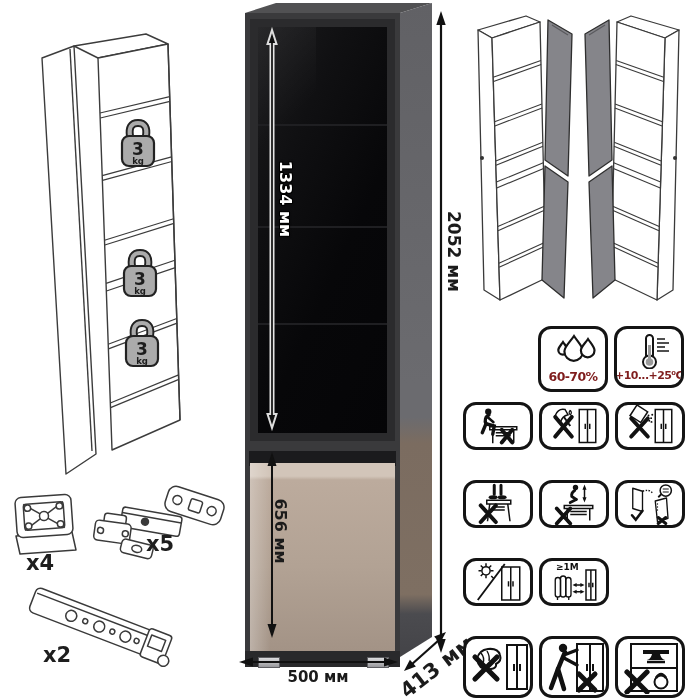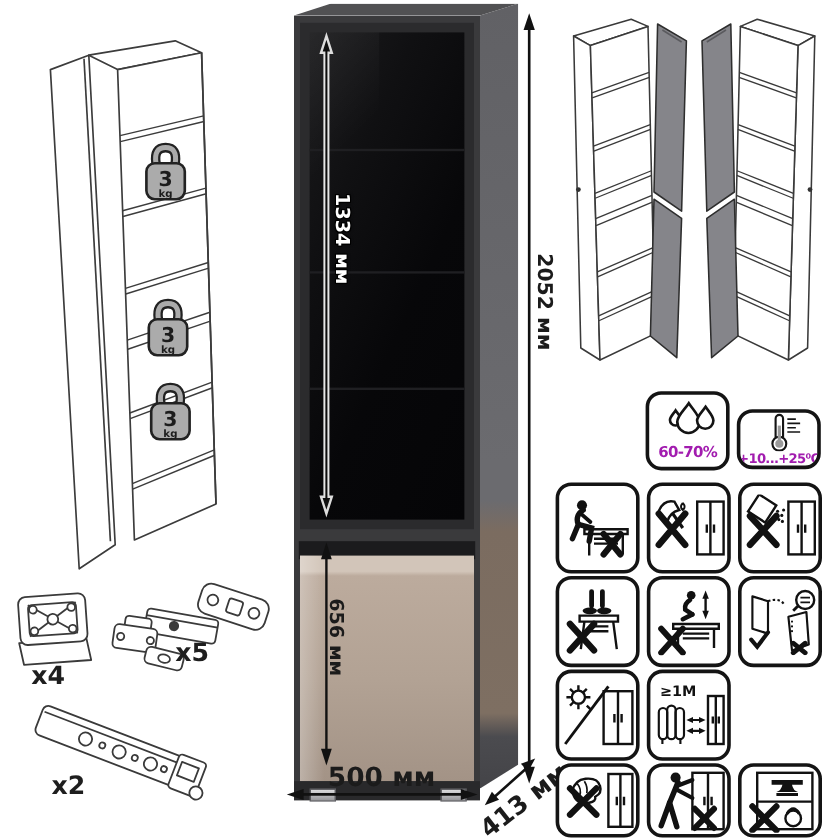"60-70%" .tile-label { color: #a21caf -> #7f1d1d }
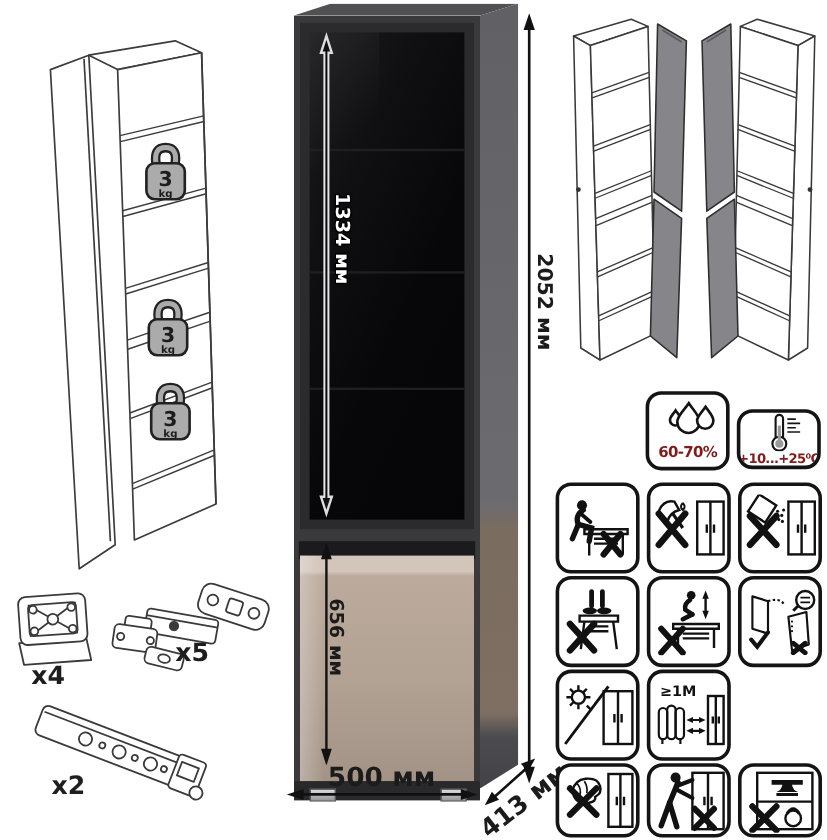"+10...+25⁰C" div.tile { height: 50px -> 62px; top: 341px -> 326px }
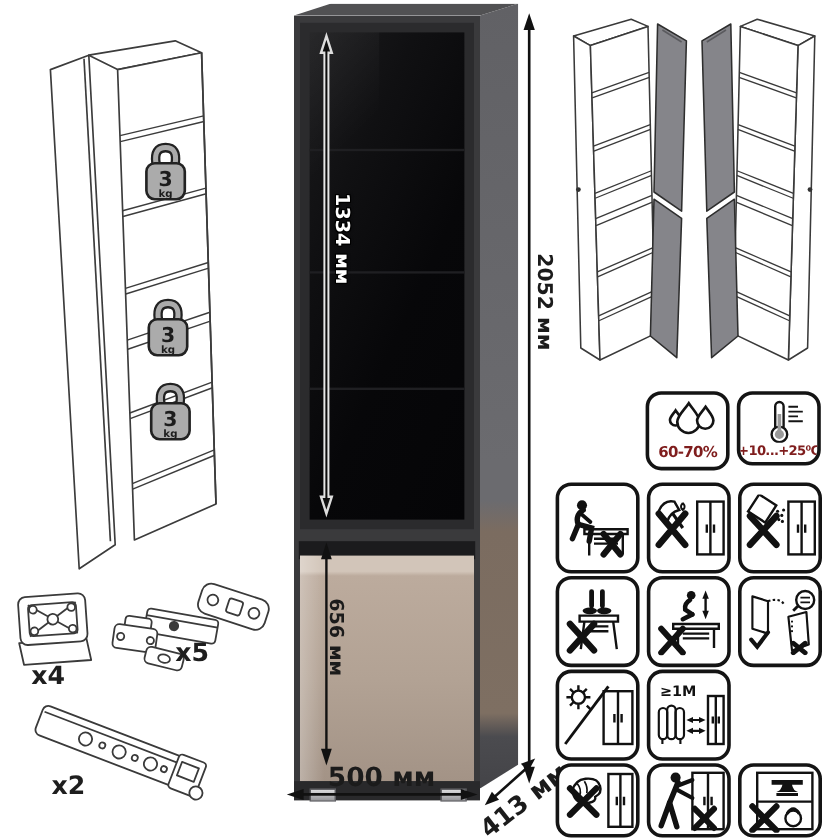"≥1М" .tile { height: 76px -> 48px }
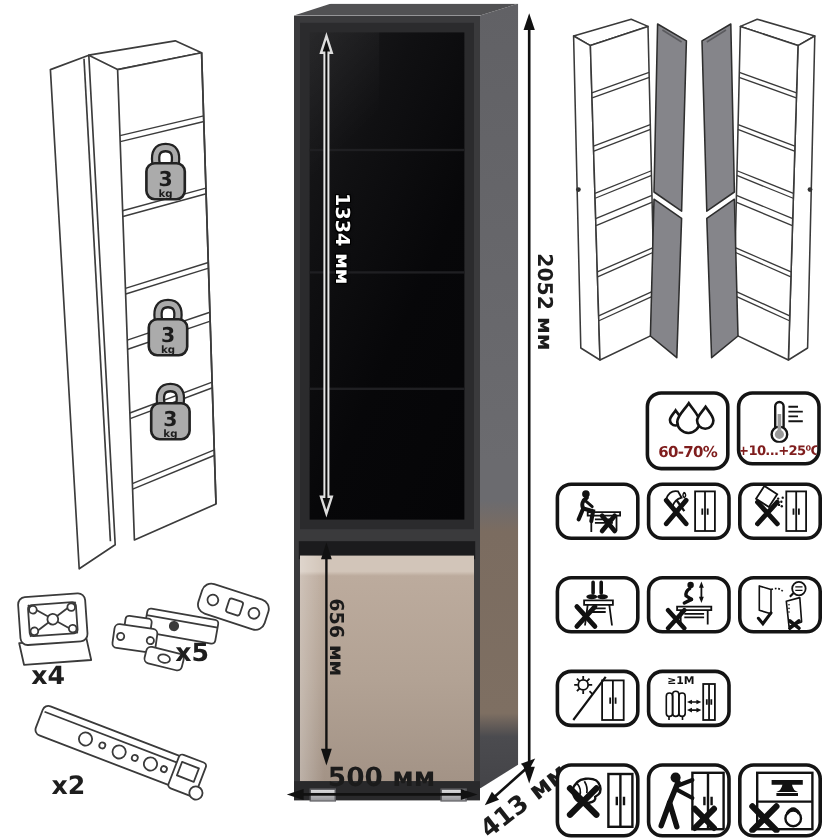"500 мм" div.dim-label { font-size: 22px -> 15px; top: 638px -> 670px }
